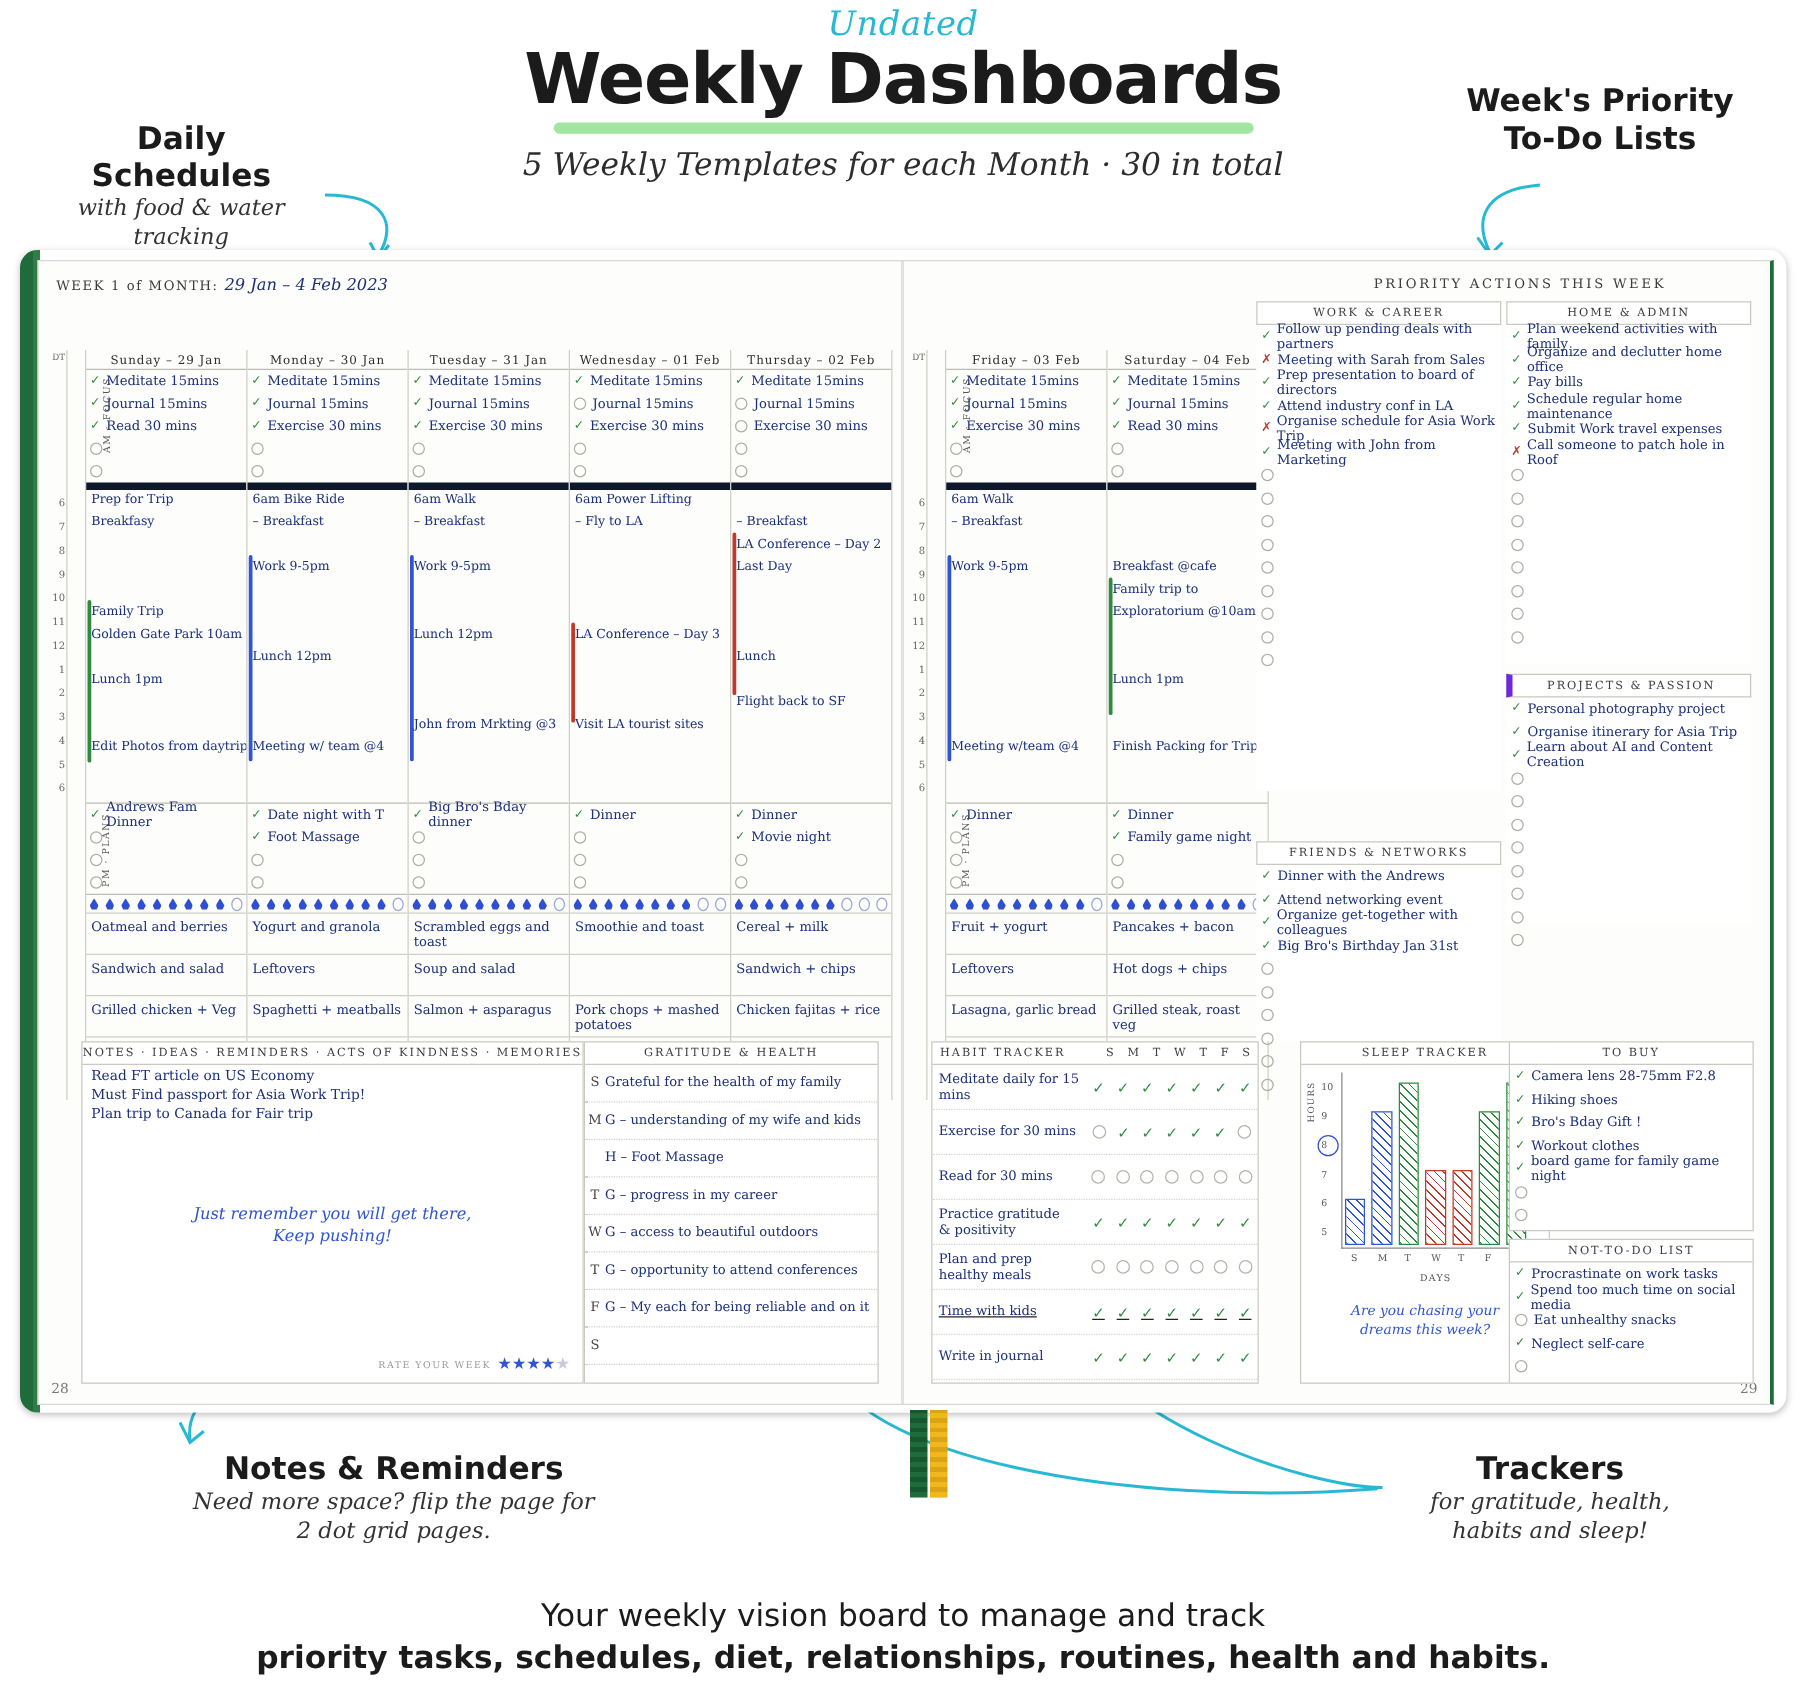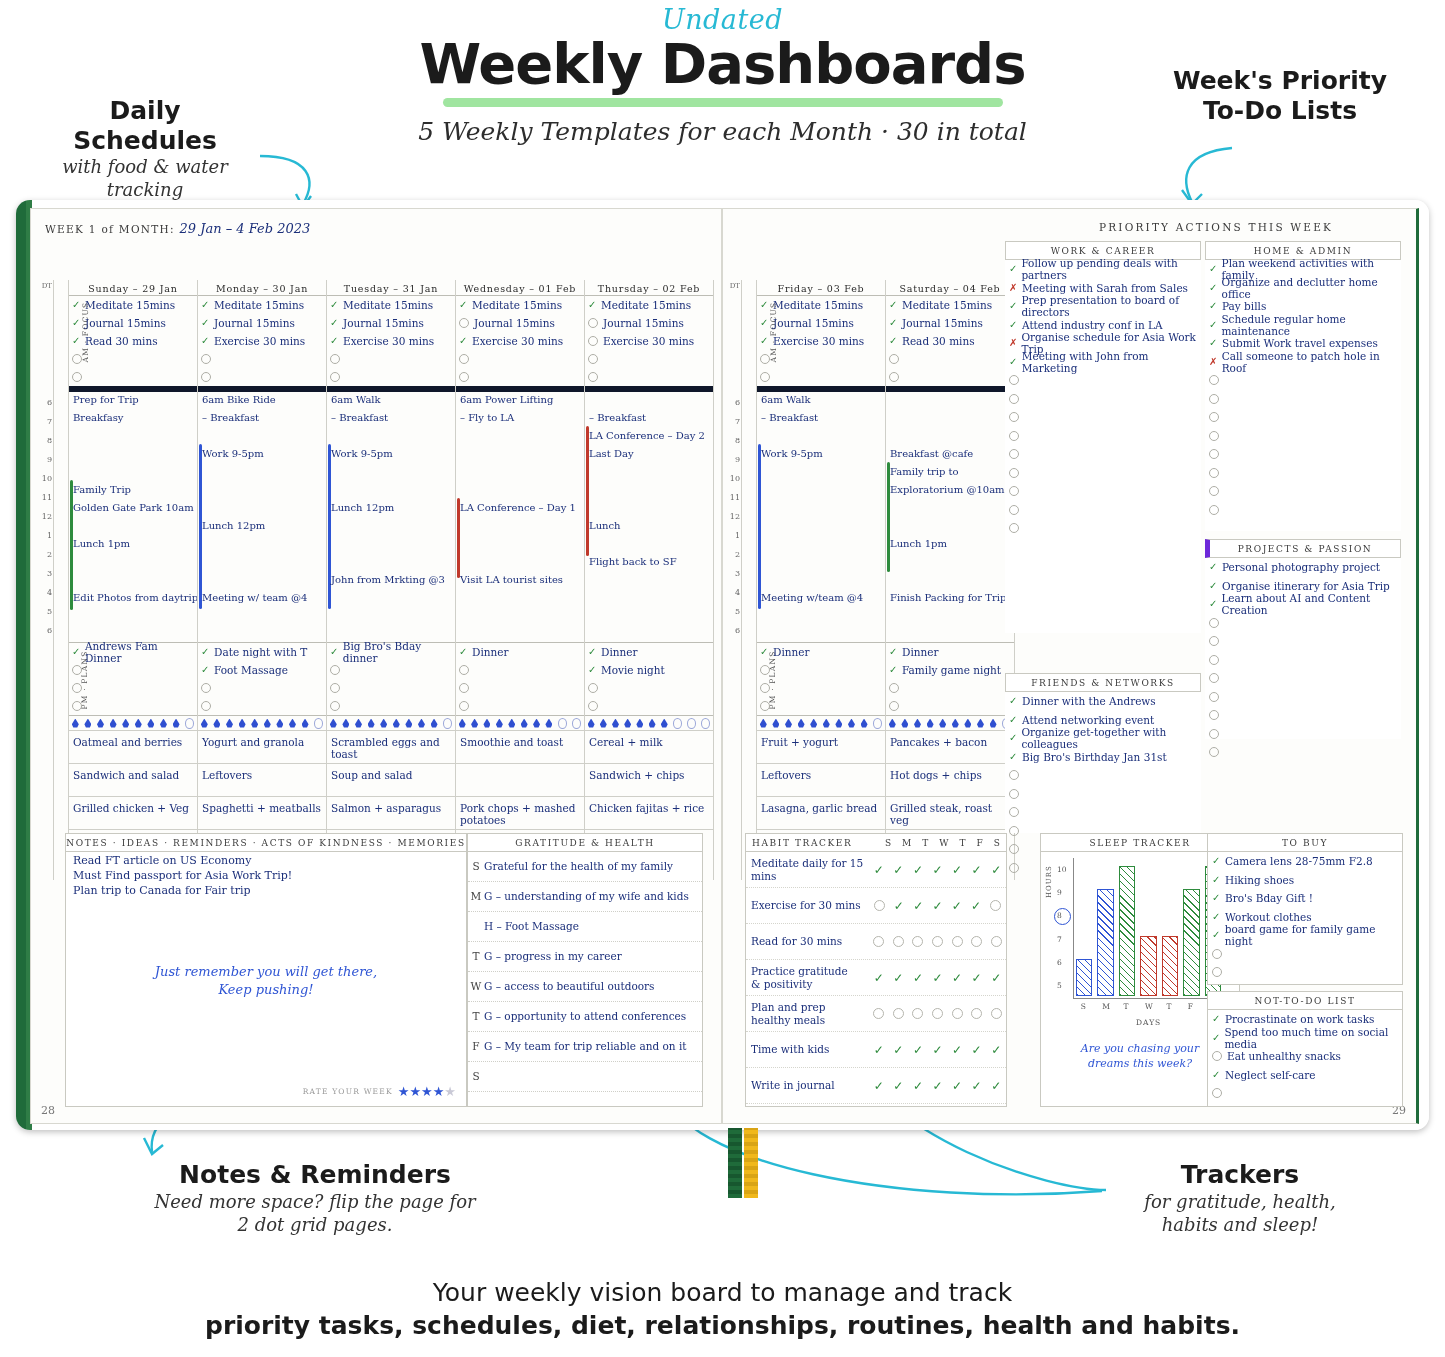"LA Conference – Day 1" div.ev { text: 1 -> 3 }
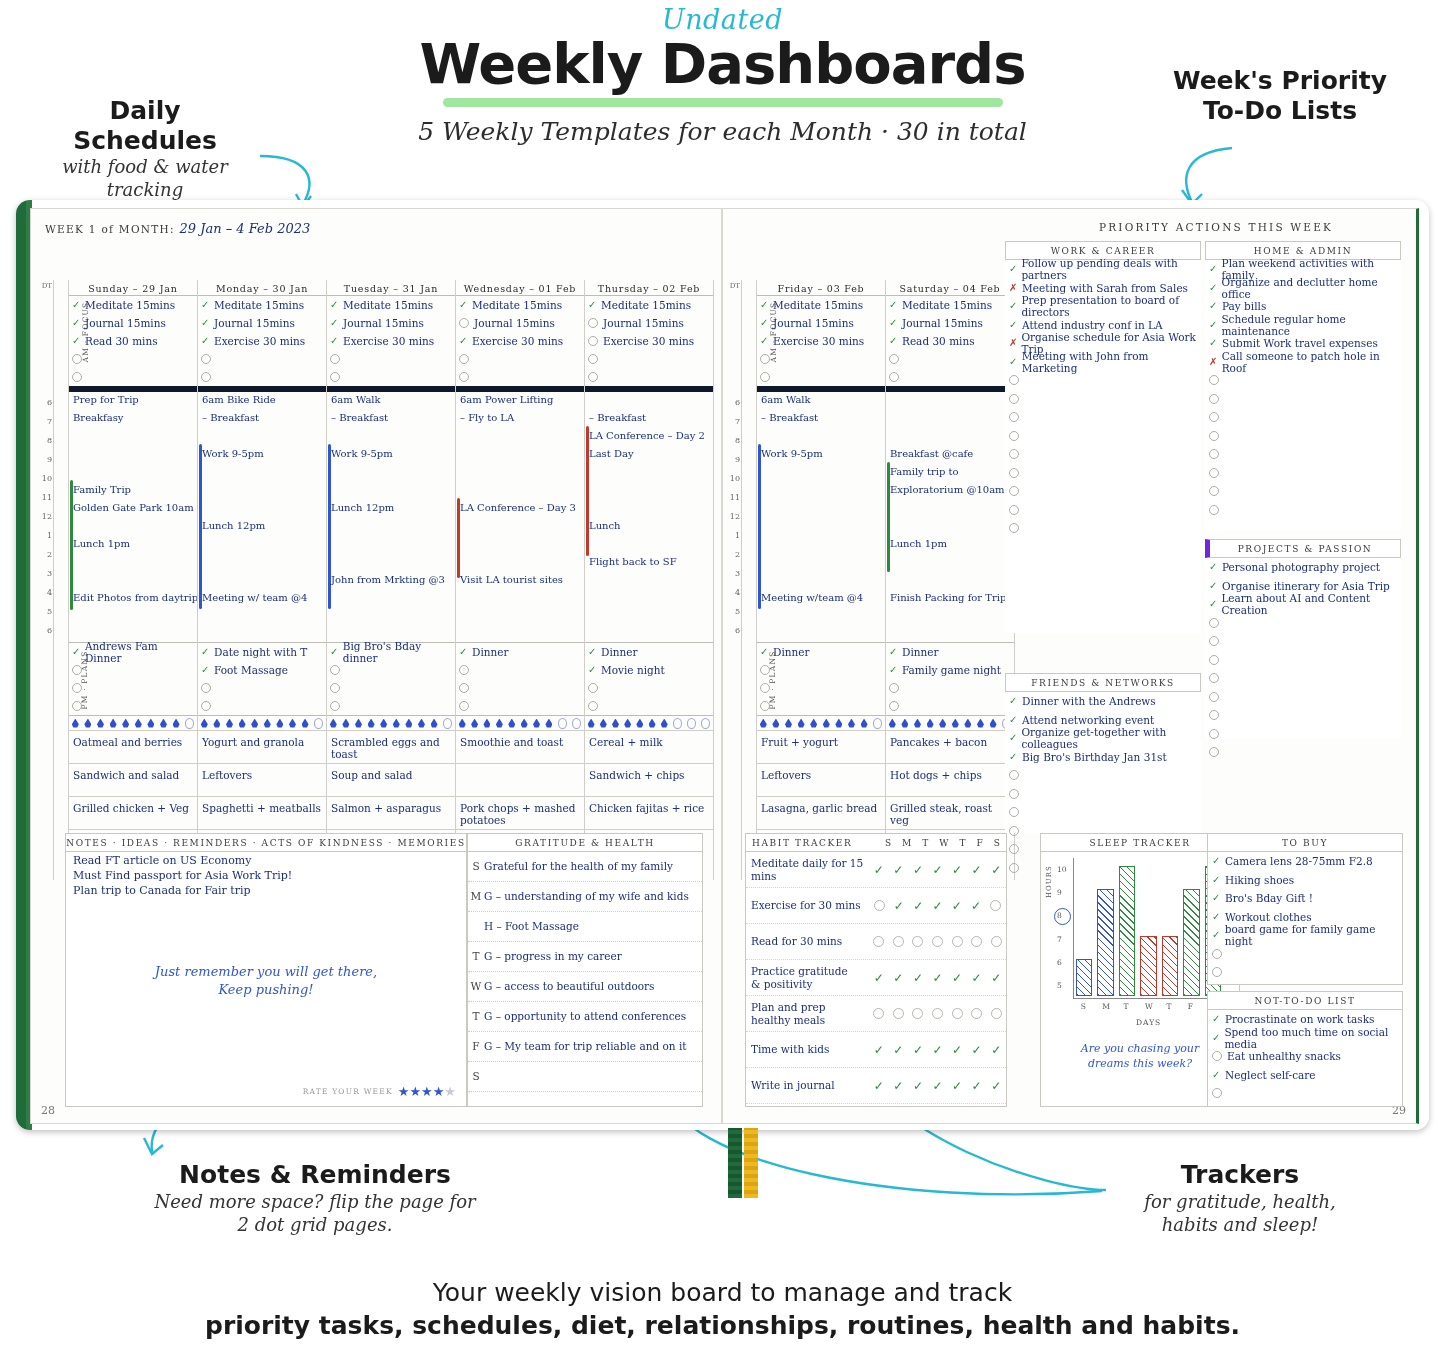"G – My team for" span { text: team for trip -> each for being }
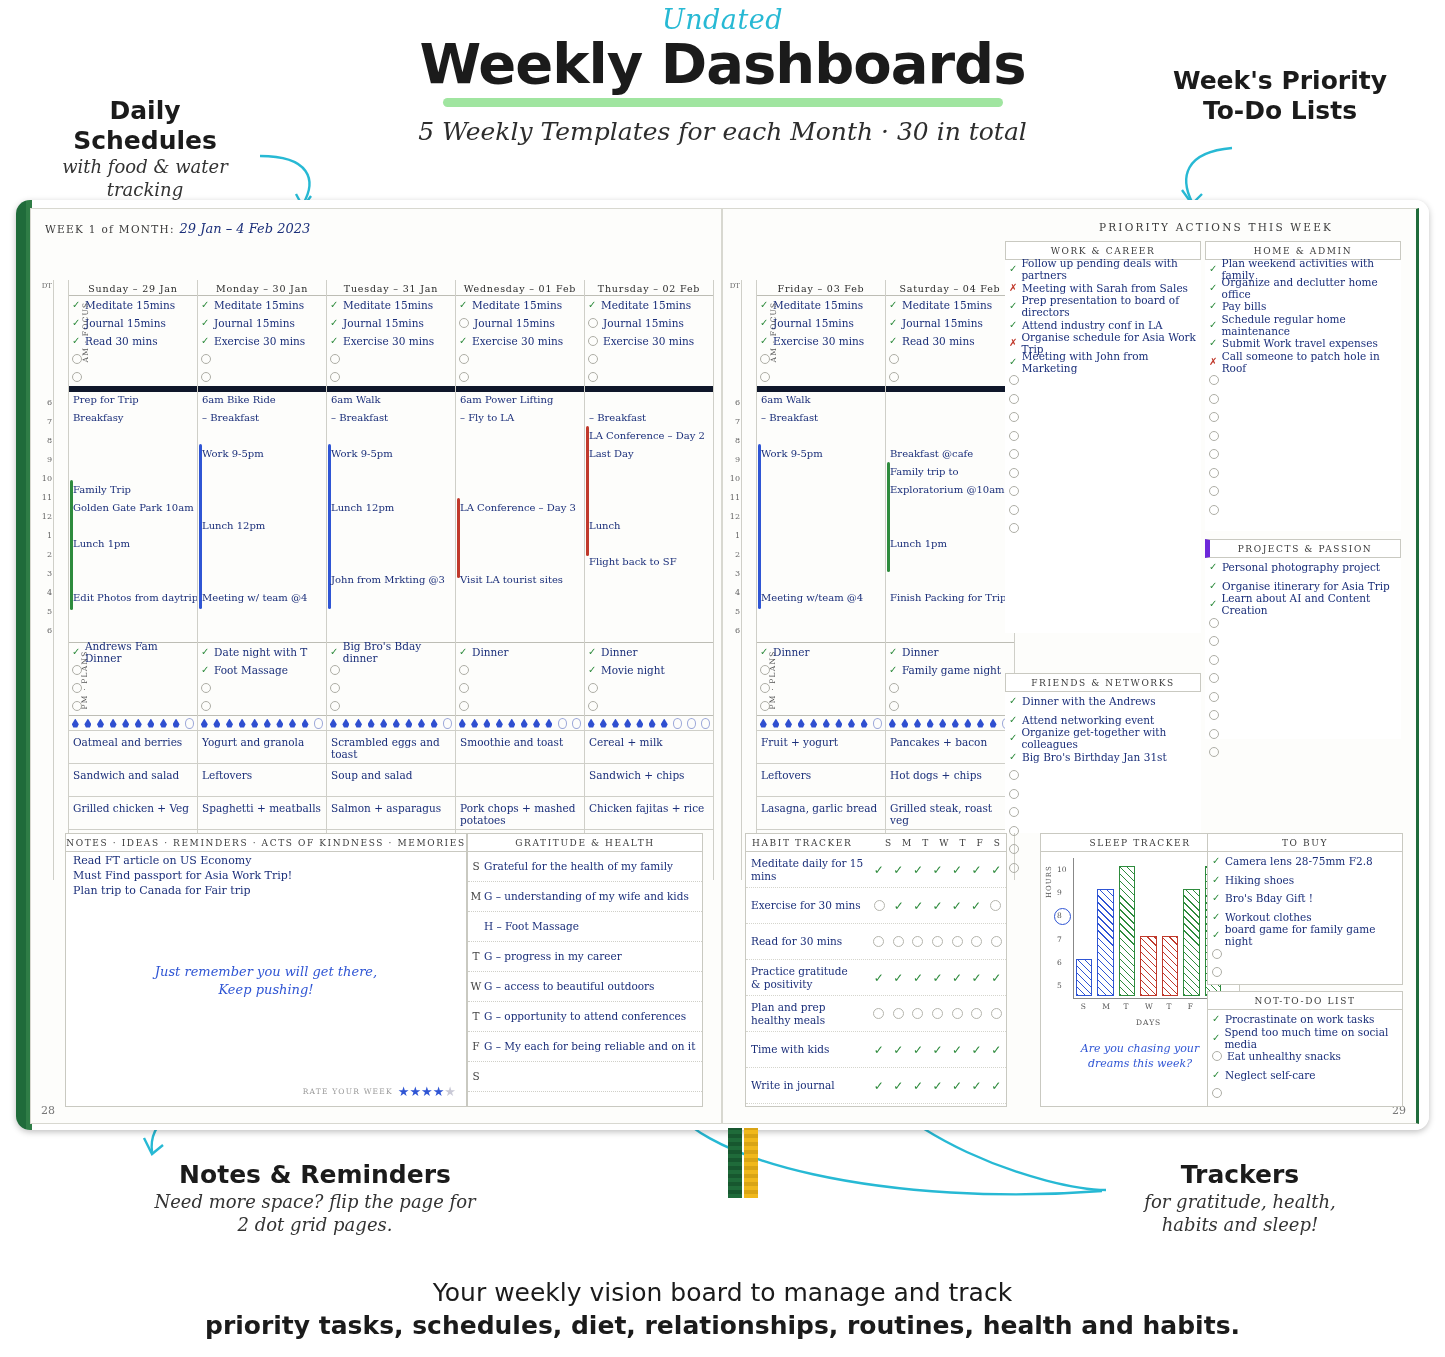"Time with kids" div { text-decoration: none -> underline }
